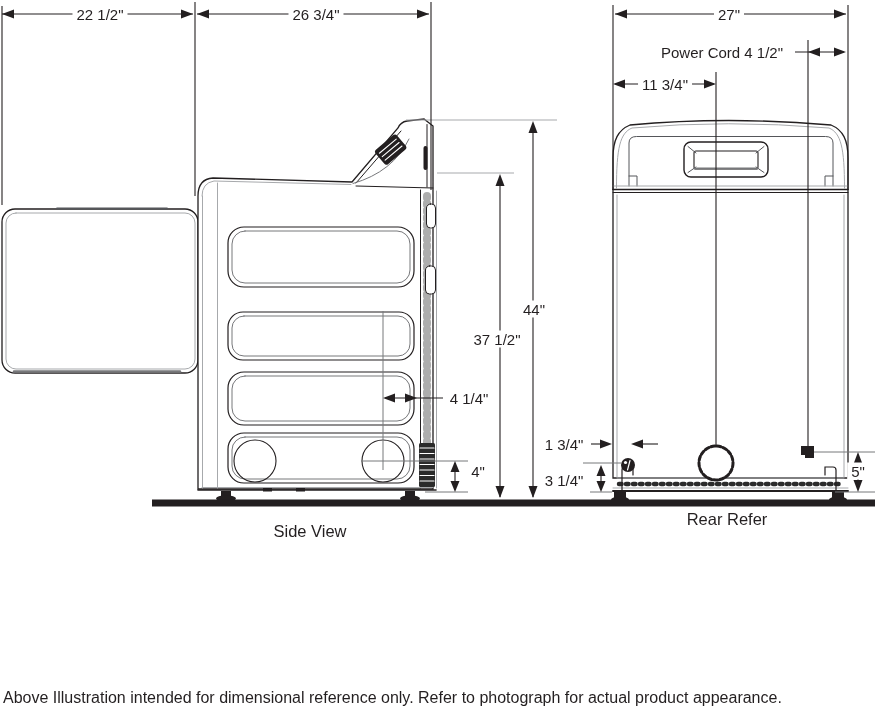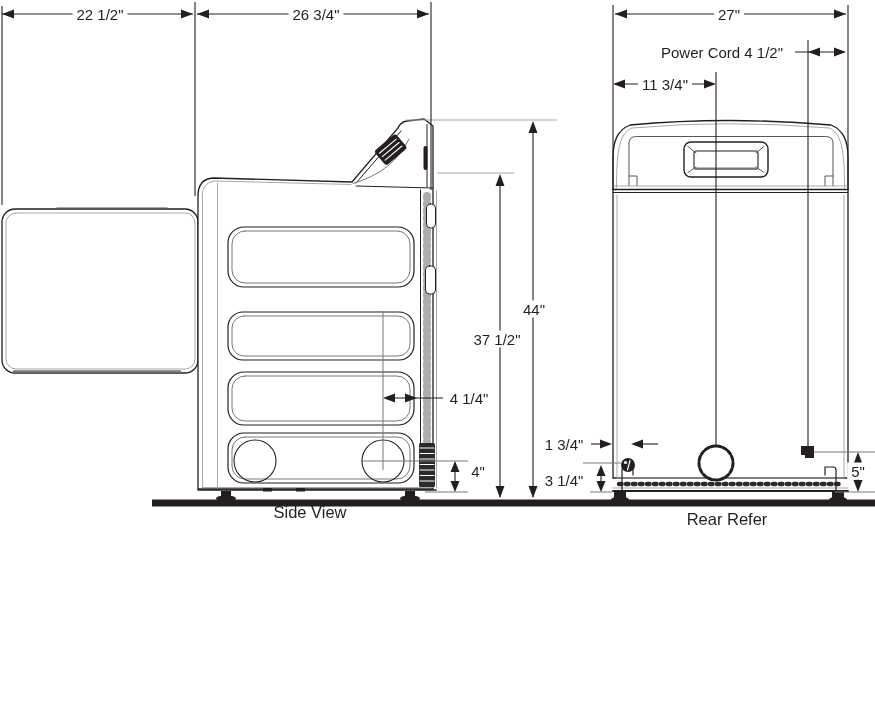"Side View" div.view-label { top: 512px -> 531px }
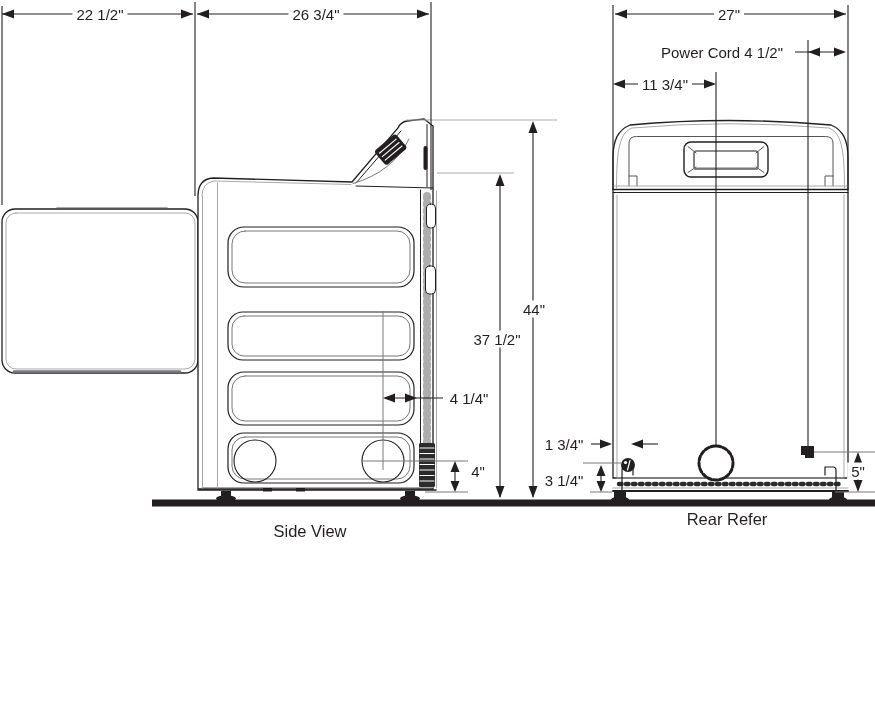"Above Illustration intended for" div.caption { html: none -> <div>Above Illustration intended for dimensional reference only. Refer to photograph for actual product appearance.</div> }
